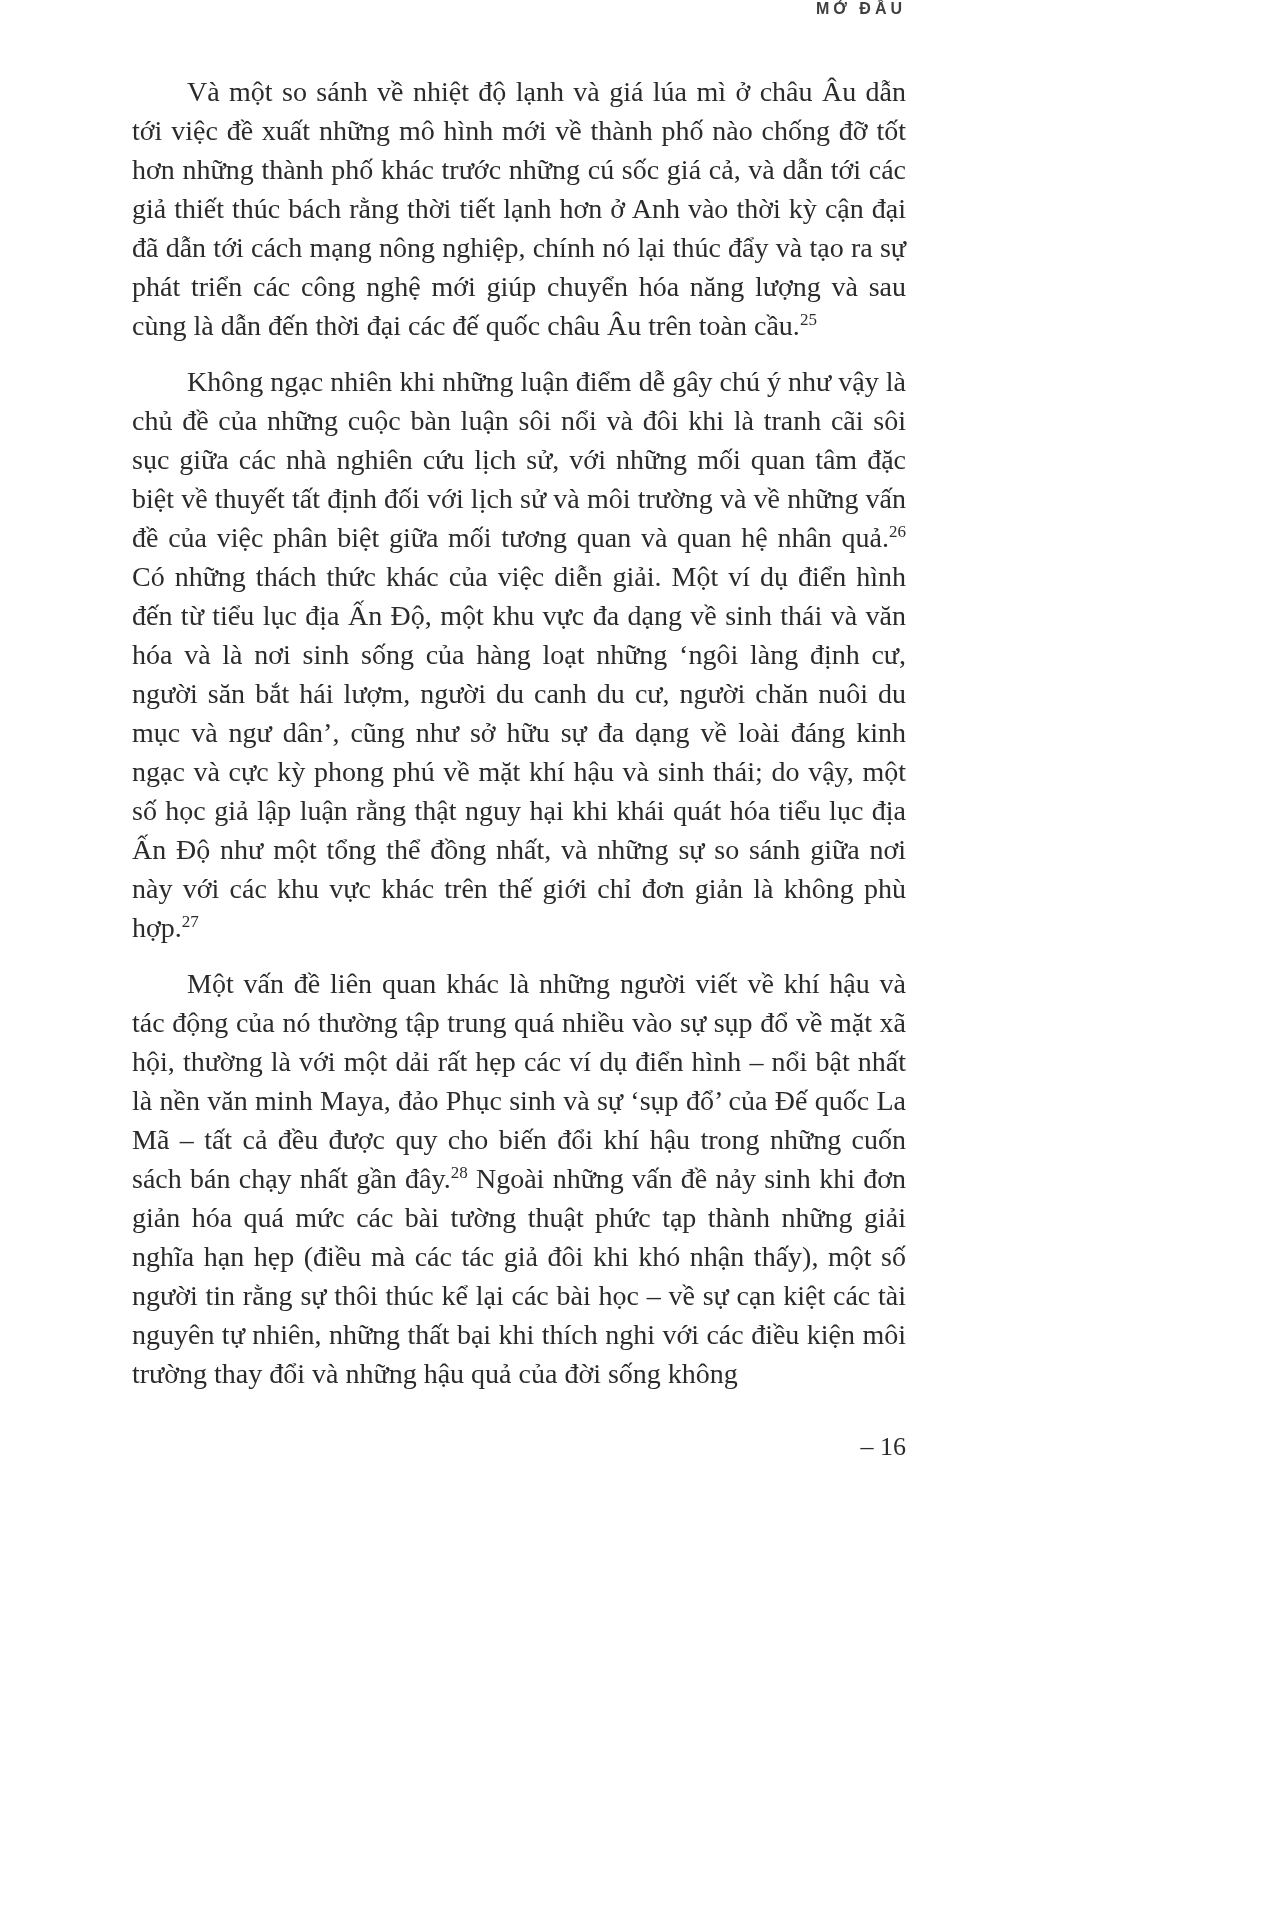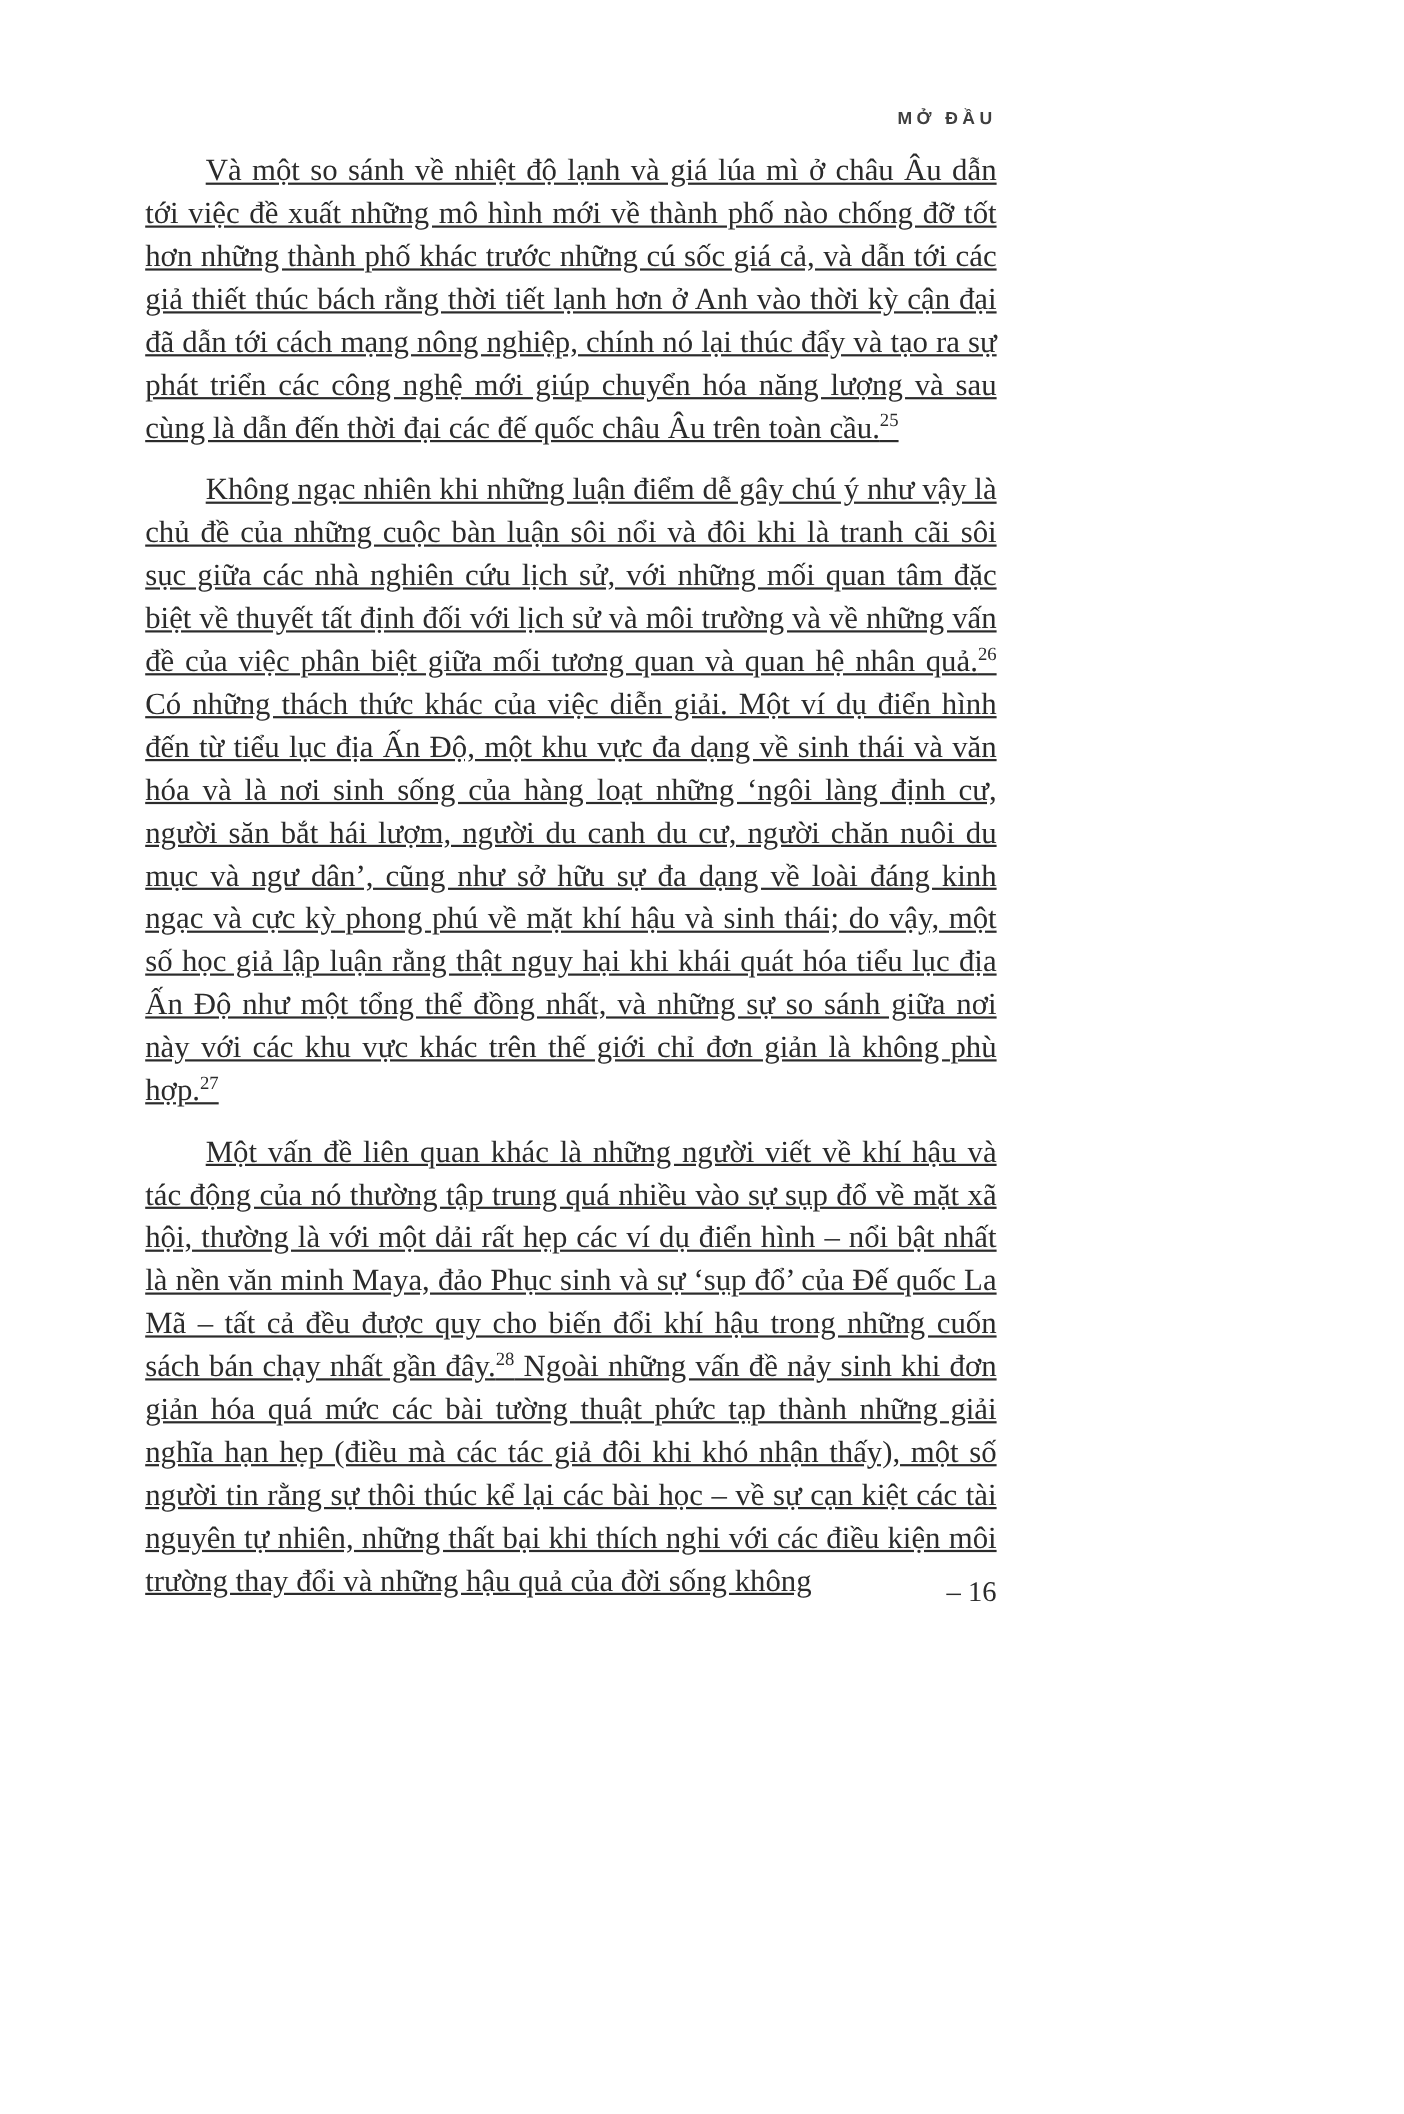"MỞ ĐẦU" .running-head { margin-top: 100px -> none }
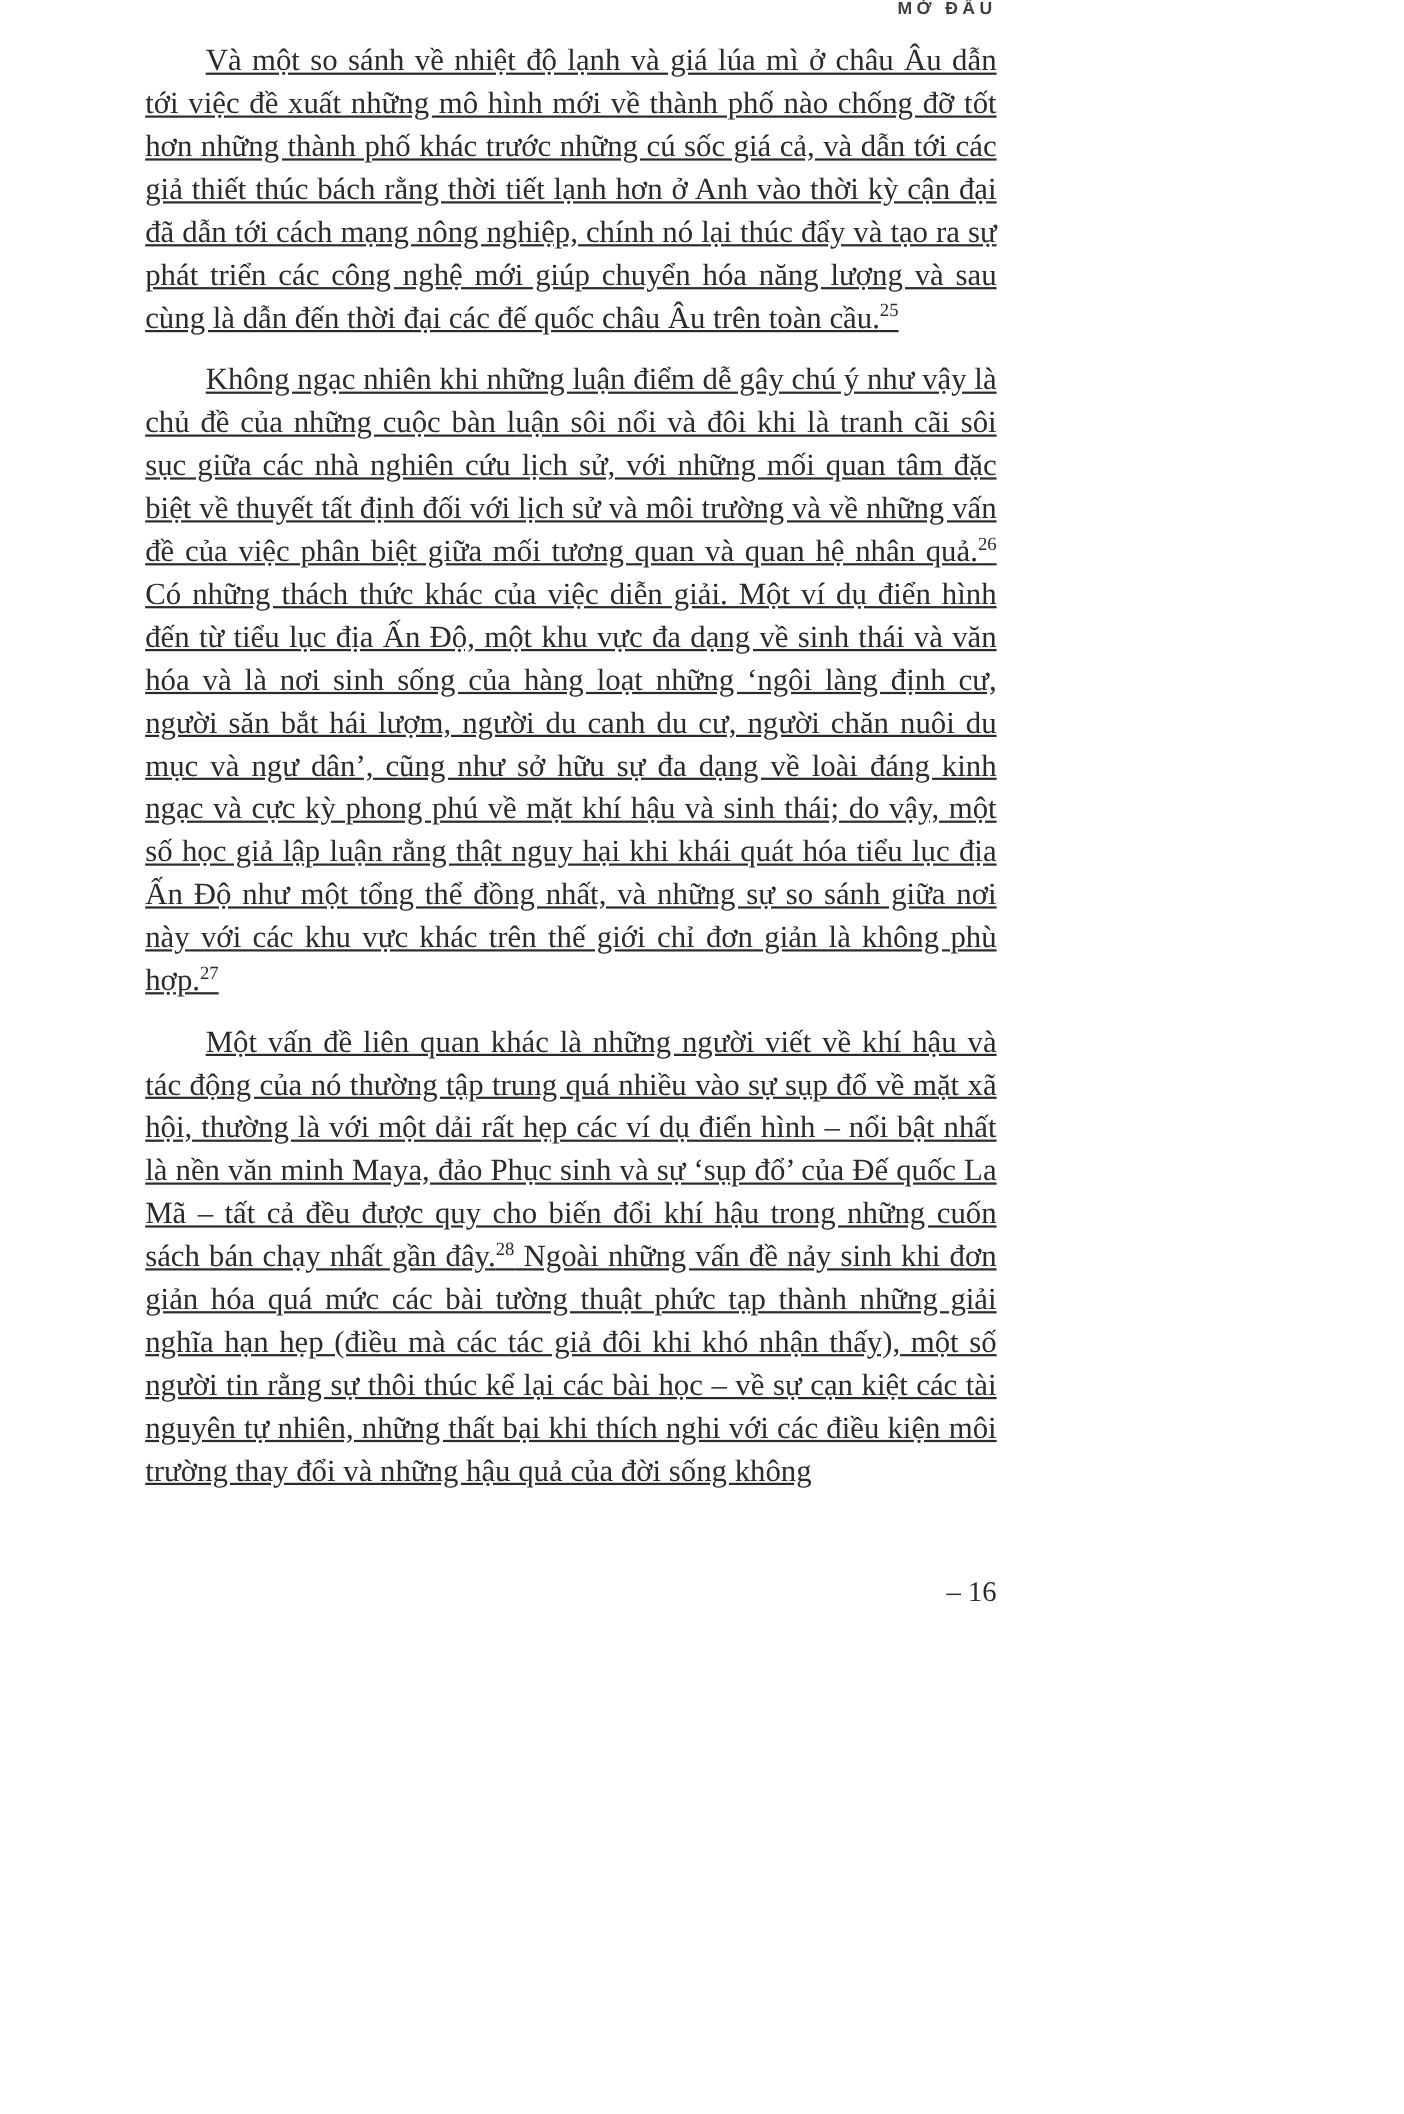"Và một so sánh về" .body-text { margin-top: 18px -> 54px; text-decoration: underline -> none }
